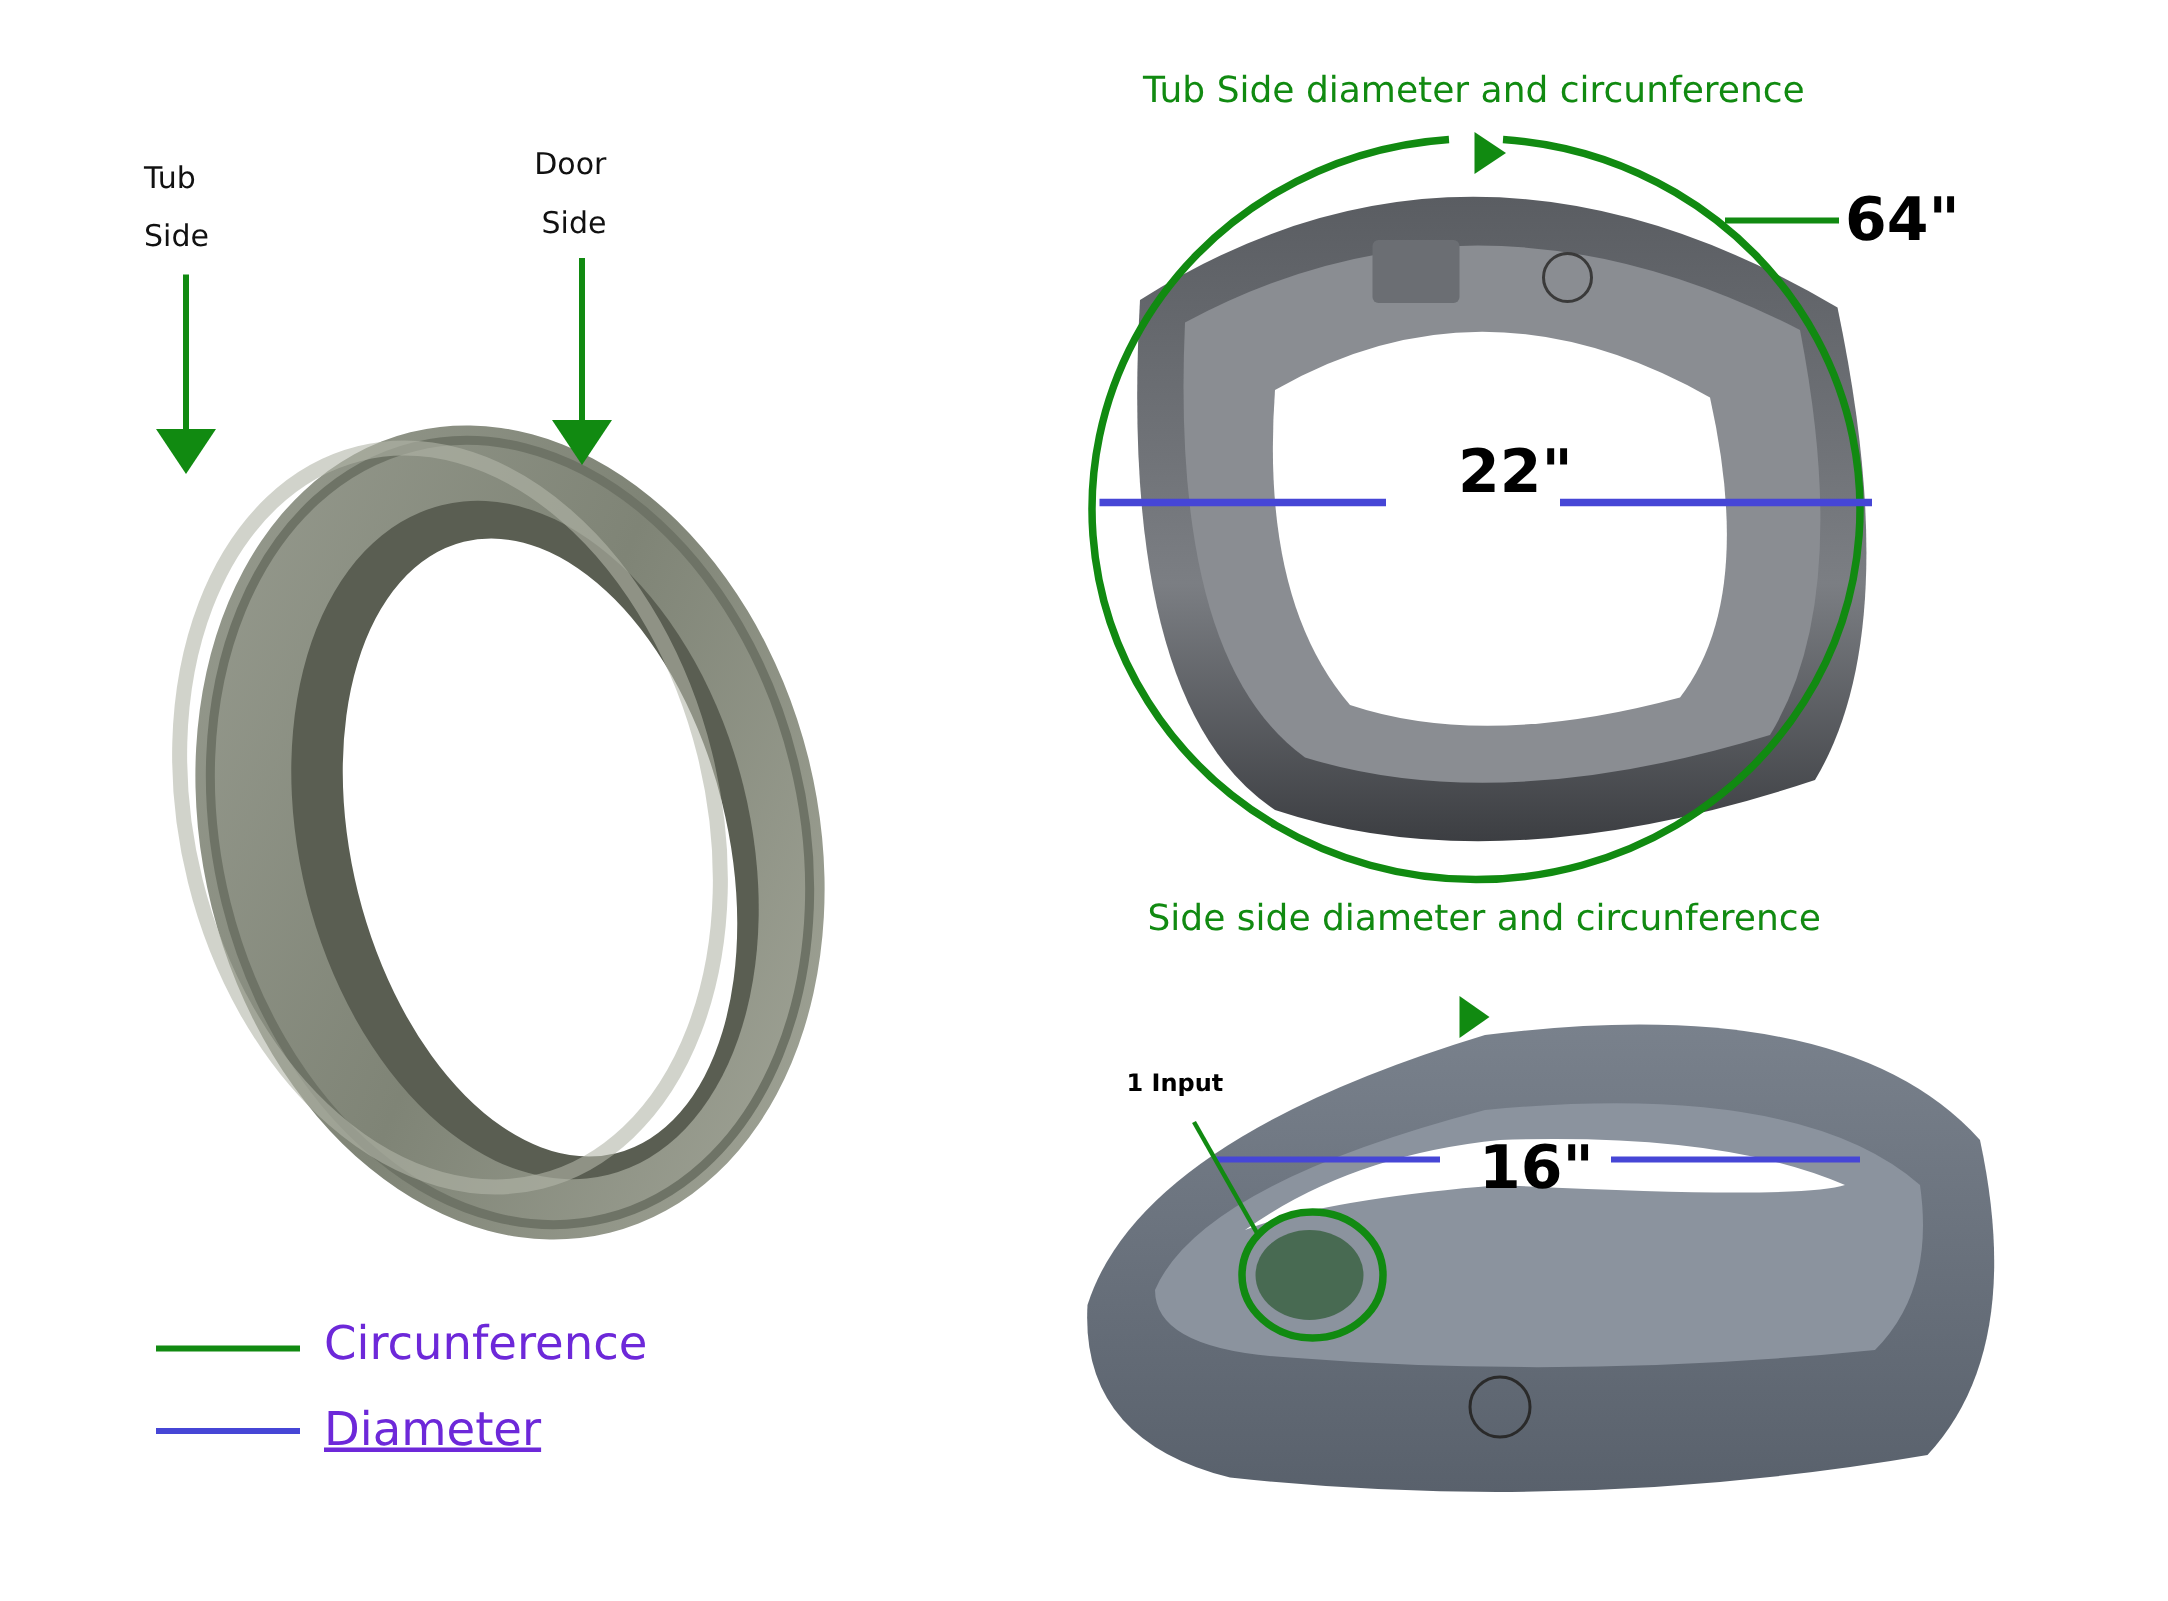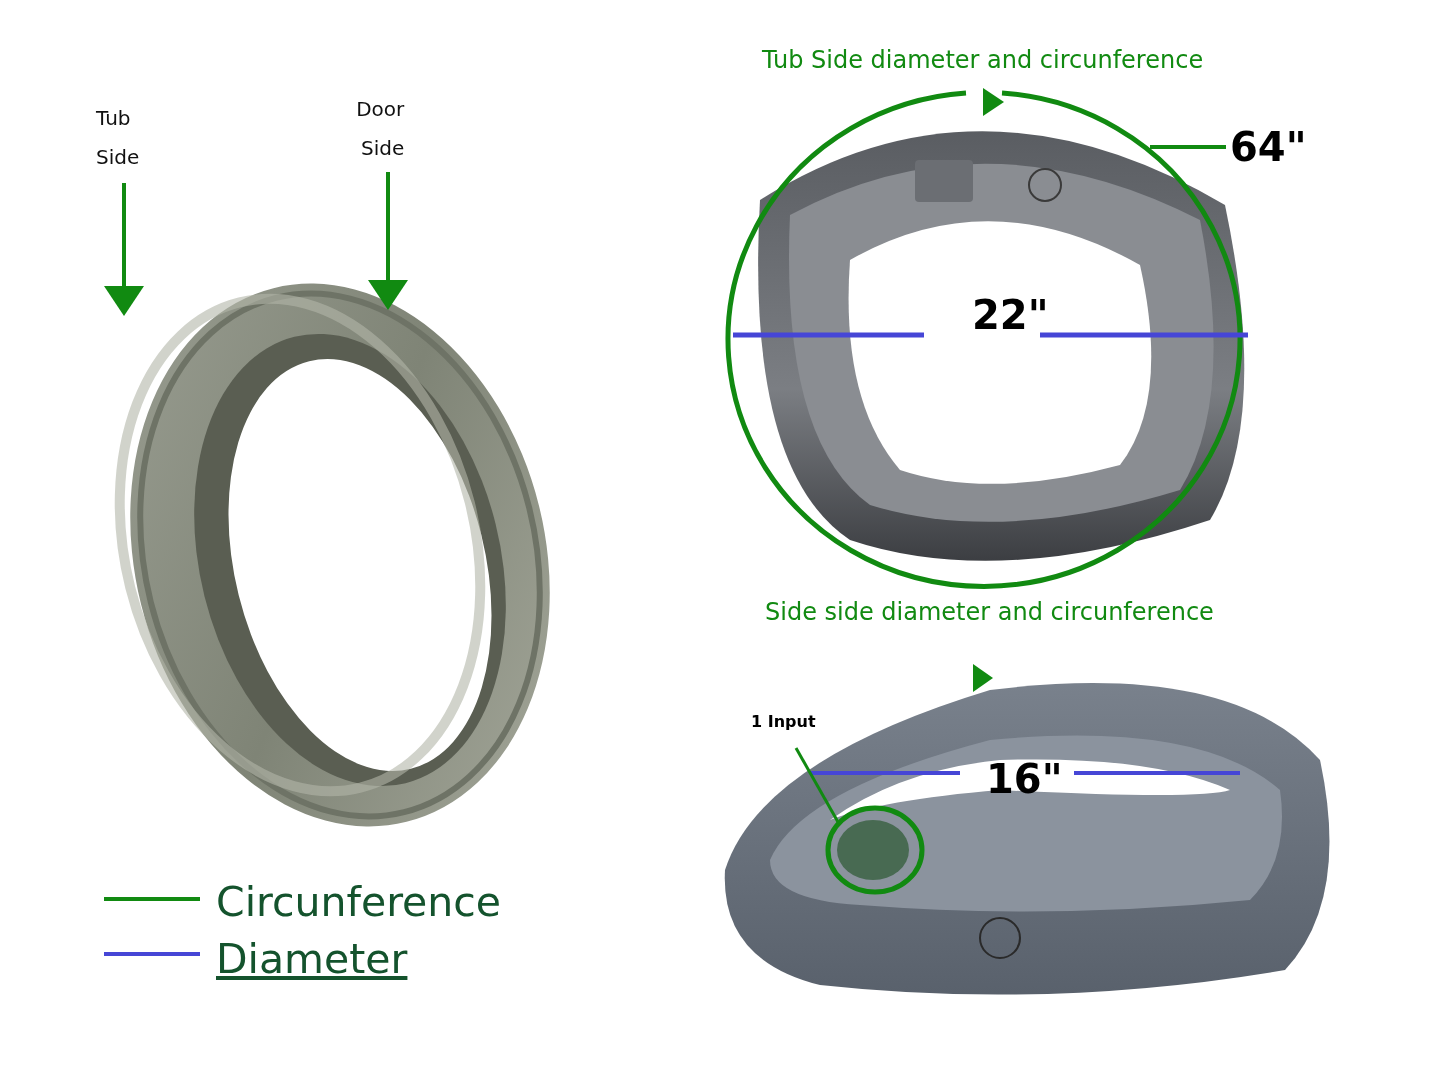"Circunference" .legend-text { color: #14532d -> #6d28d9; font-size: 41px -> 31px }
